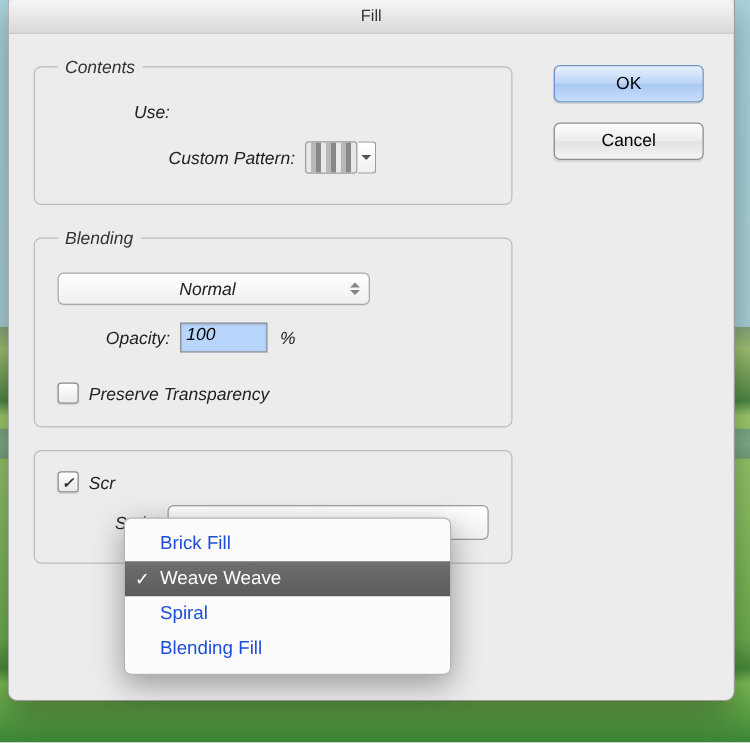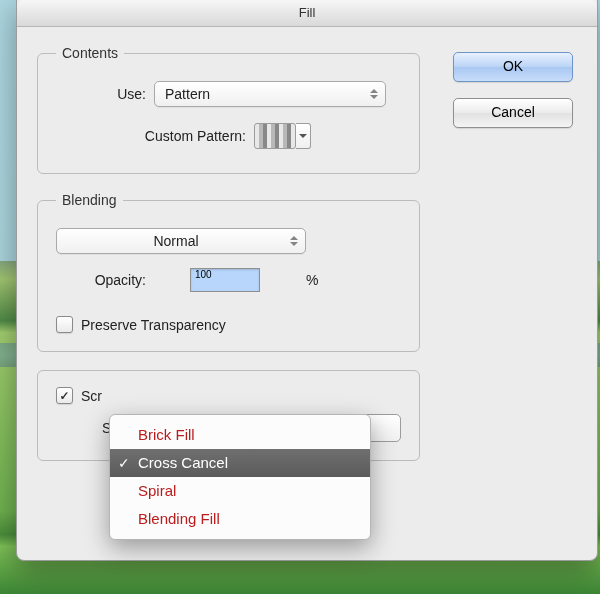"Fill" .dialog { left: 16px -> 6px }
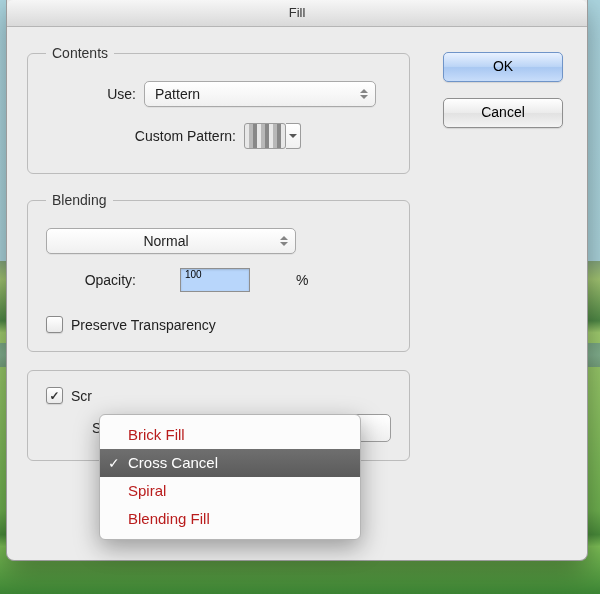"Contents" .body { font-style: none -> italic }
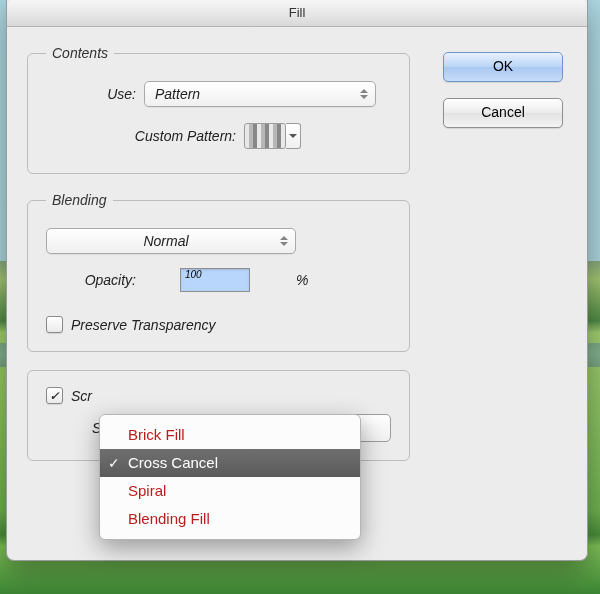"Pattern" div.select { html: <div> <span>Pattern</span> <span> <span></span> <span></span> </span> </div> -> none }
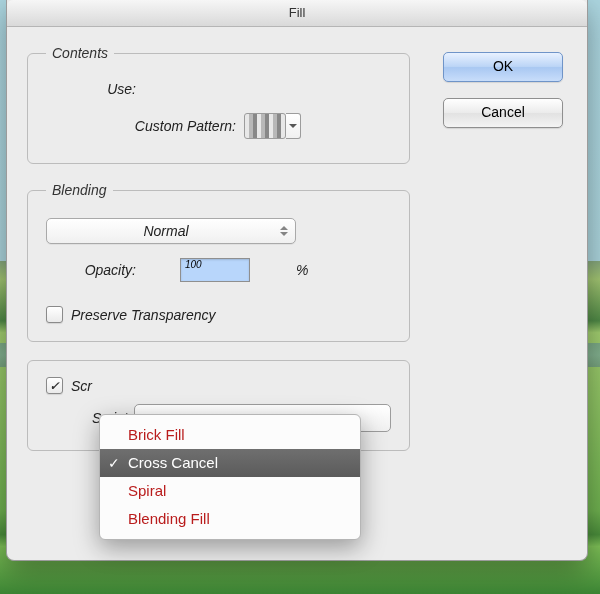"Opacity:" div.row { gap: 36px -> none }
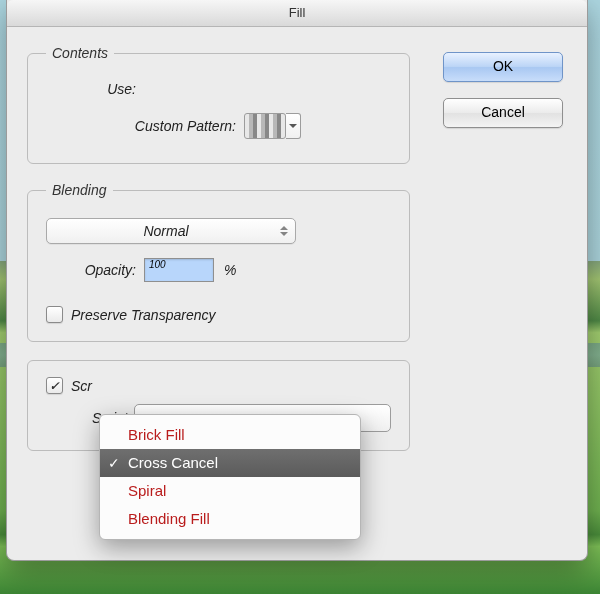"100" .text-input { font-size: 10px -> 14px }
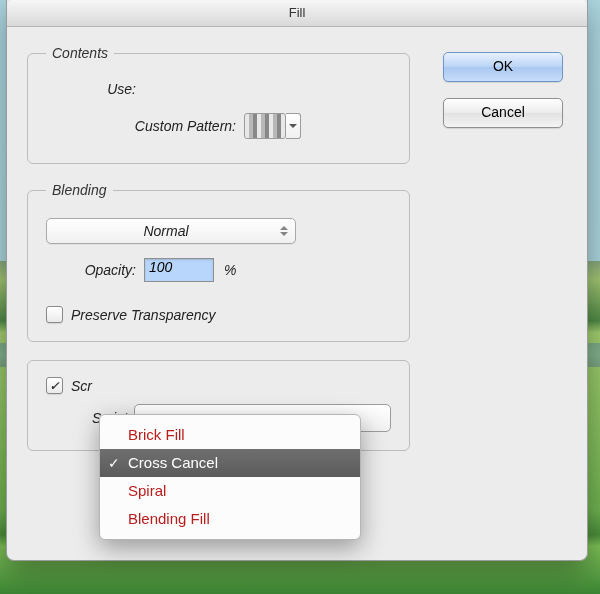"Brick Fill" .popup .item { color: #b91c1c -> #1d4ed8 }
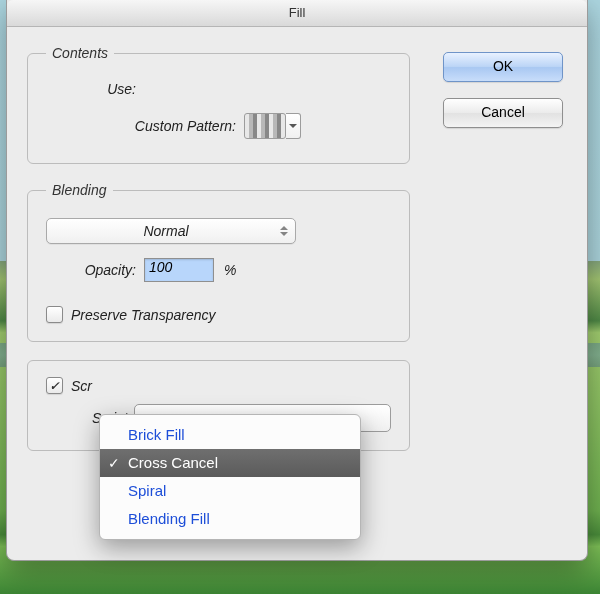"Cross Cancel" div.item { text: Cross Cancel -> Weave Weave }
